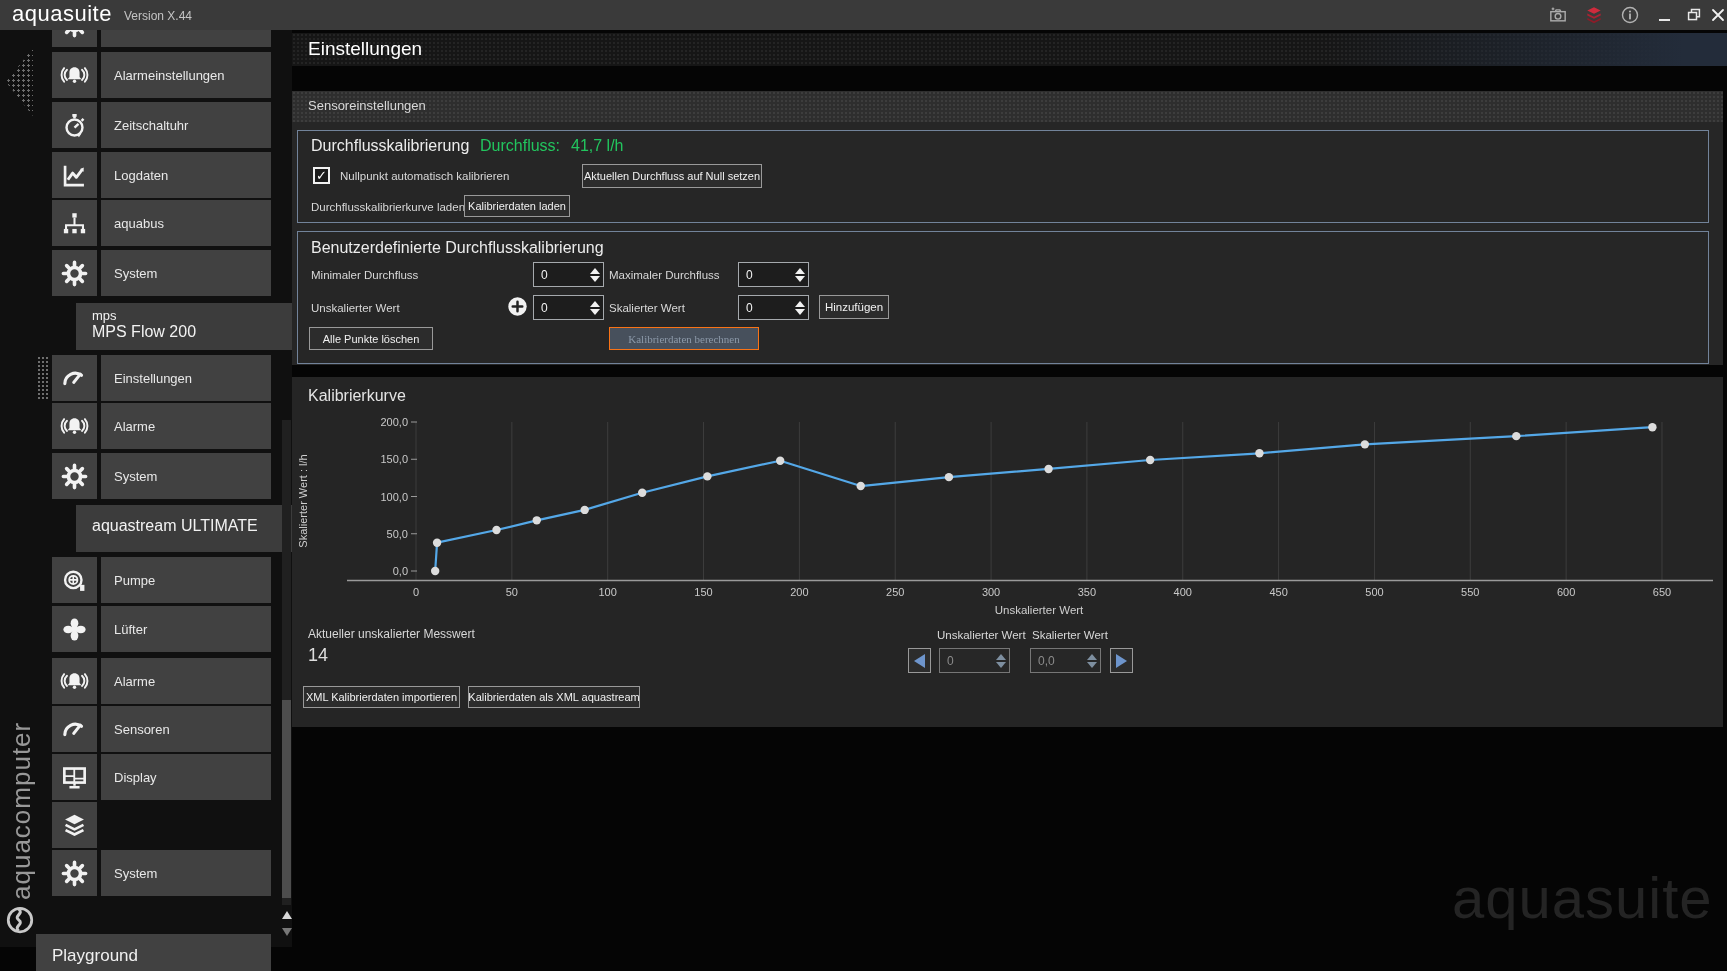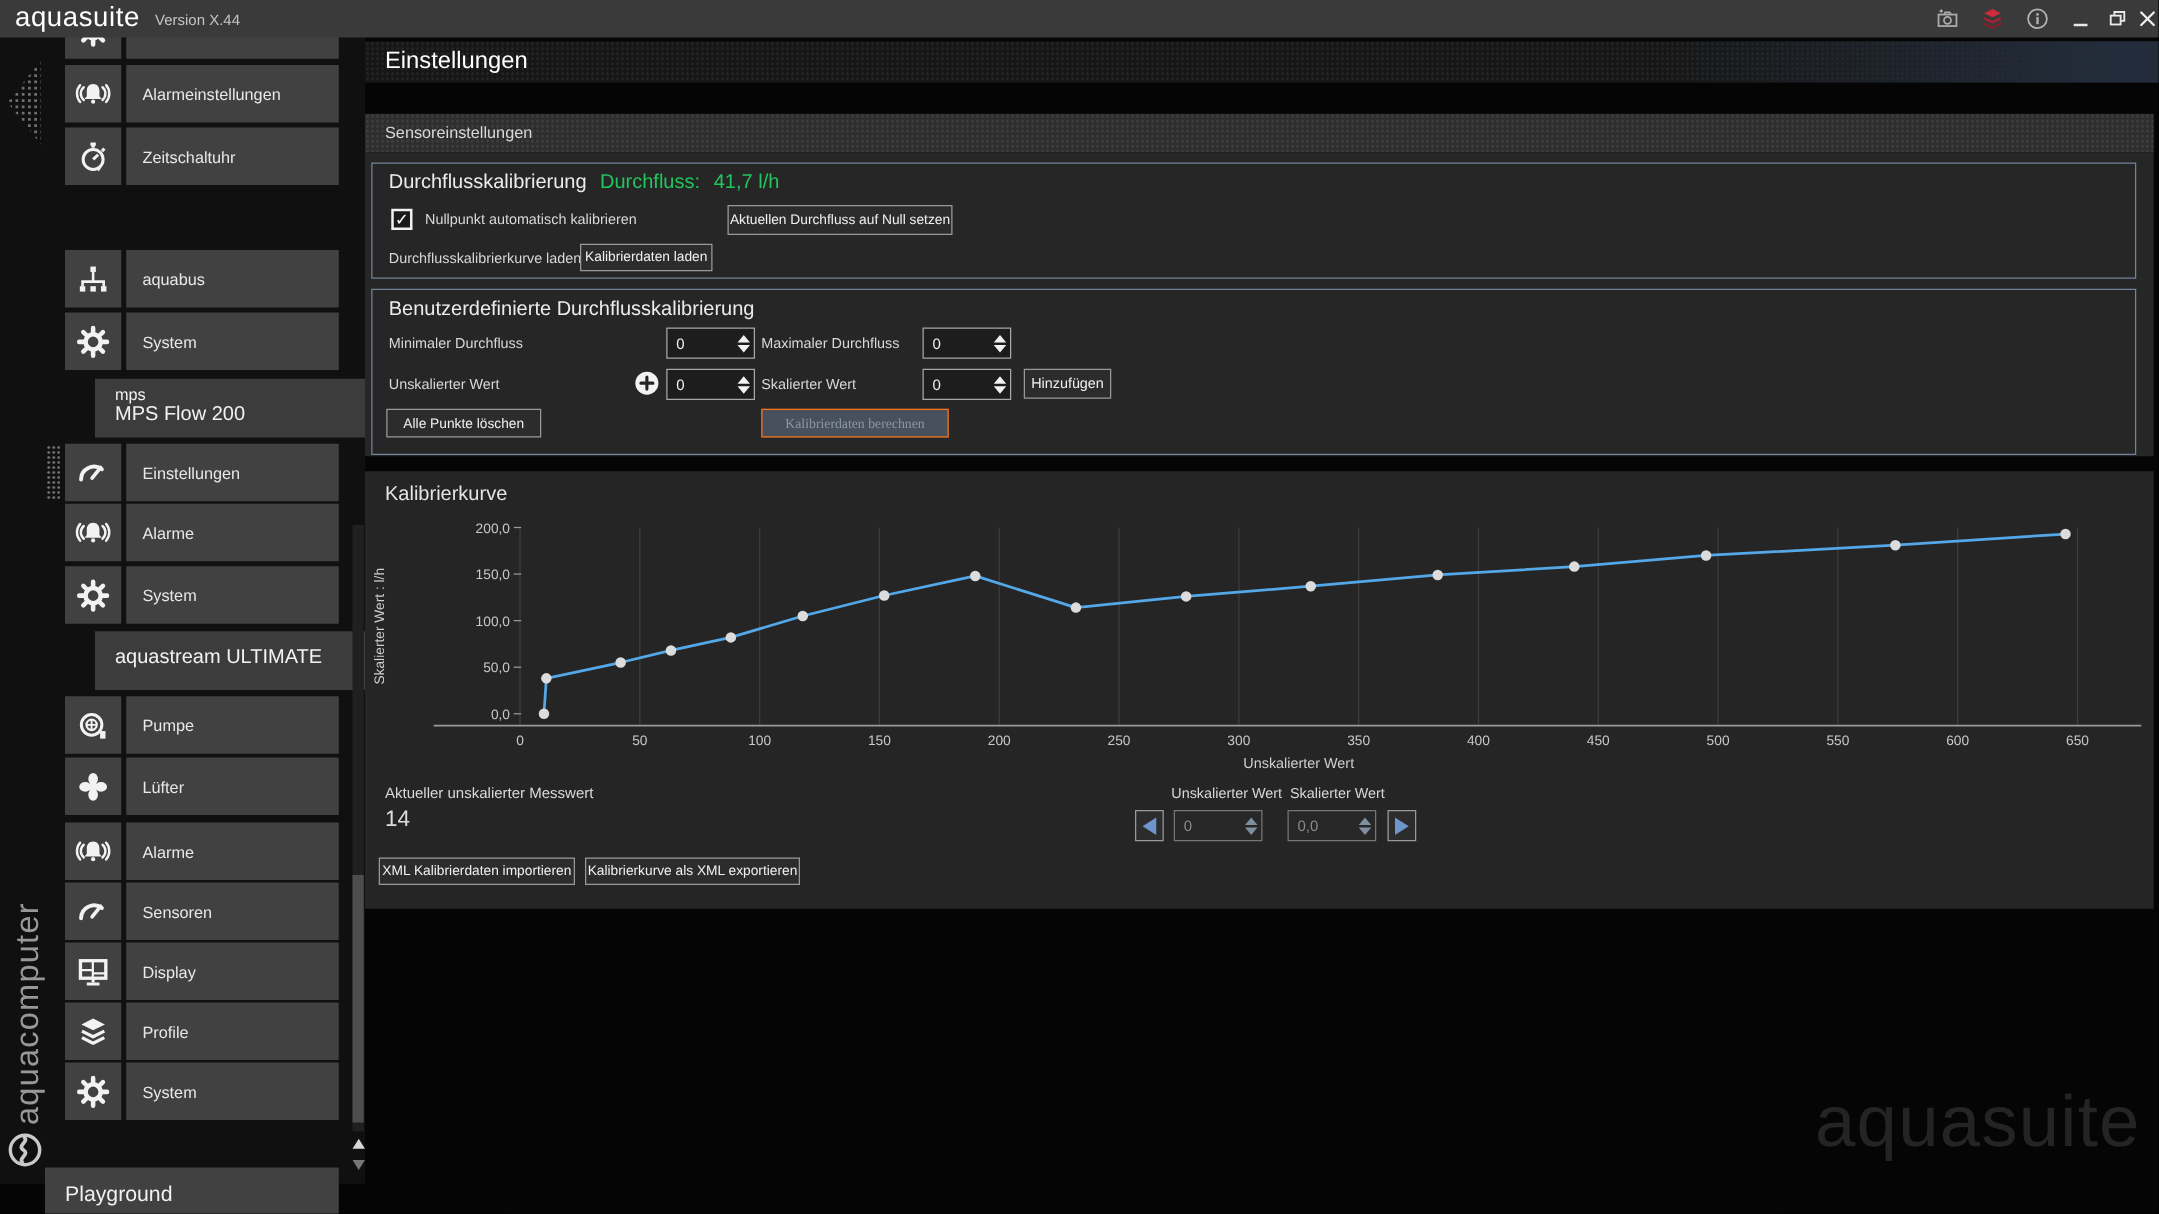"Logdaten" div.srow { html: none -> <div> <div> <svg> <use></use> </svg> </div> <div> <span>Logdaten</span> </div> </div> }
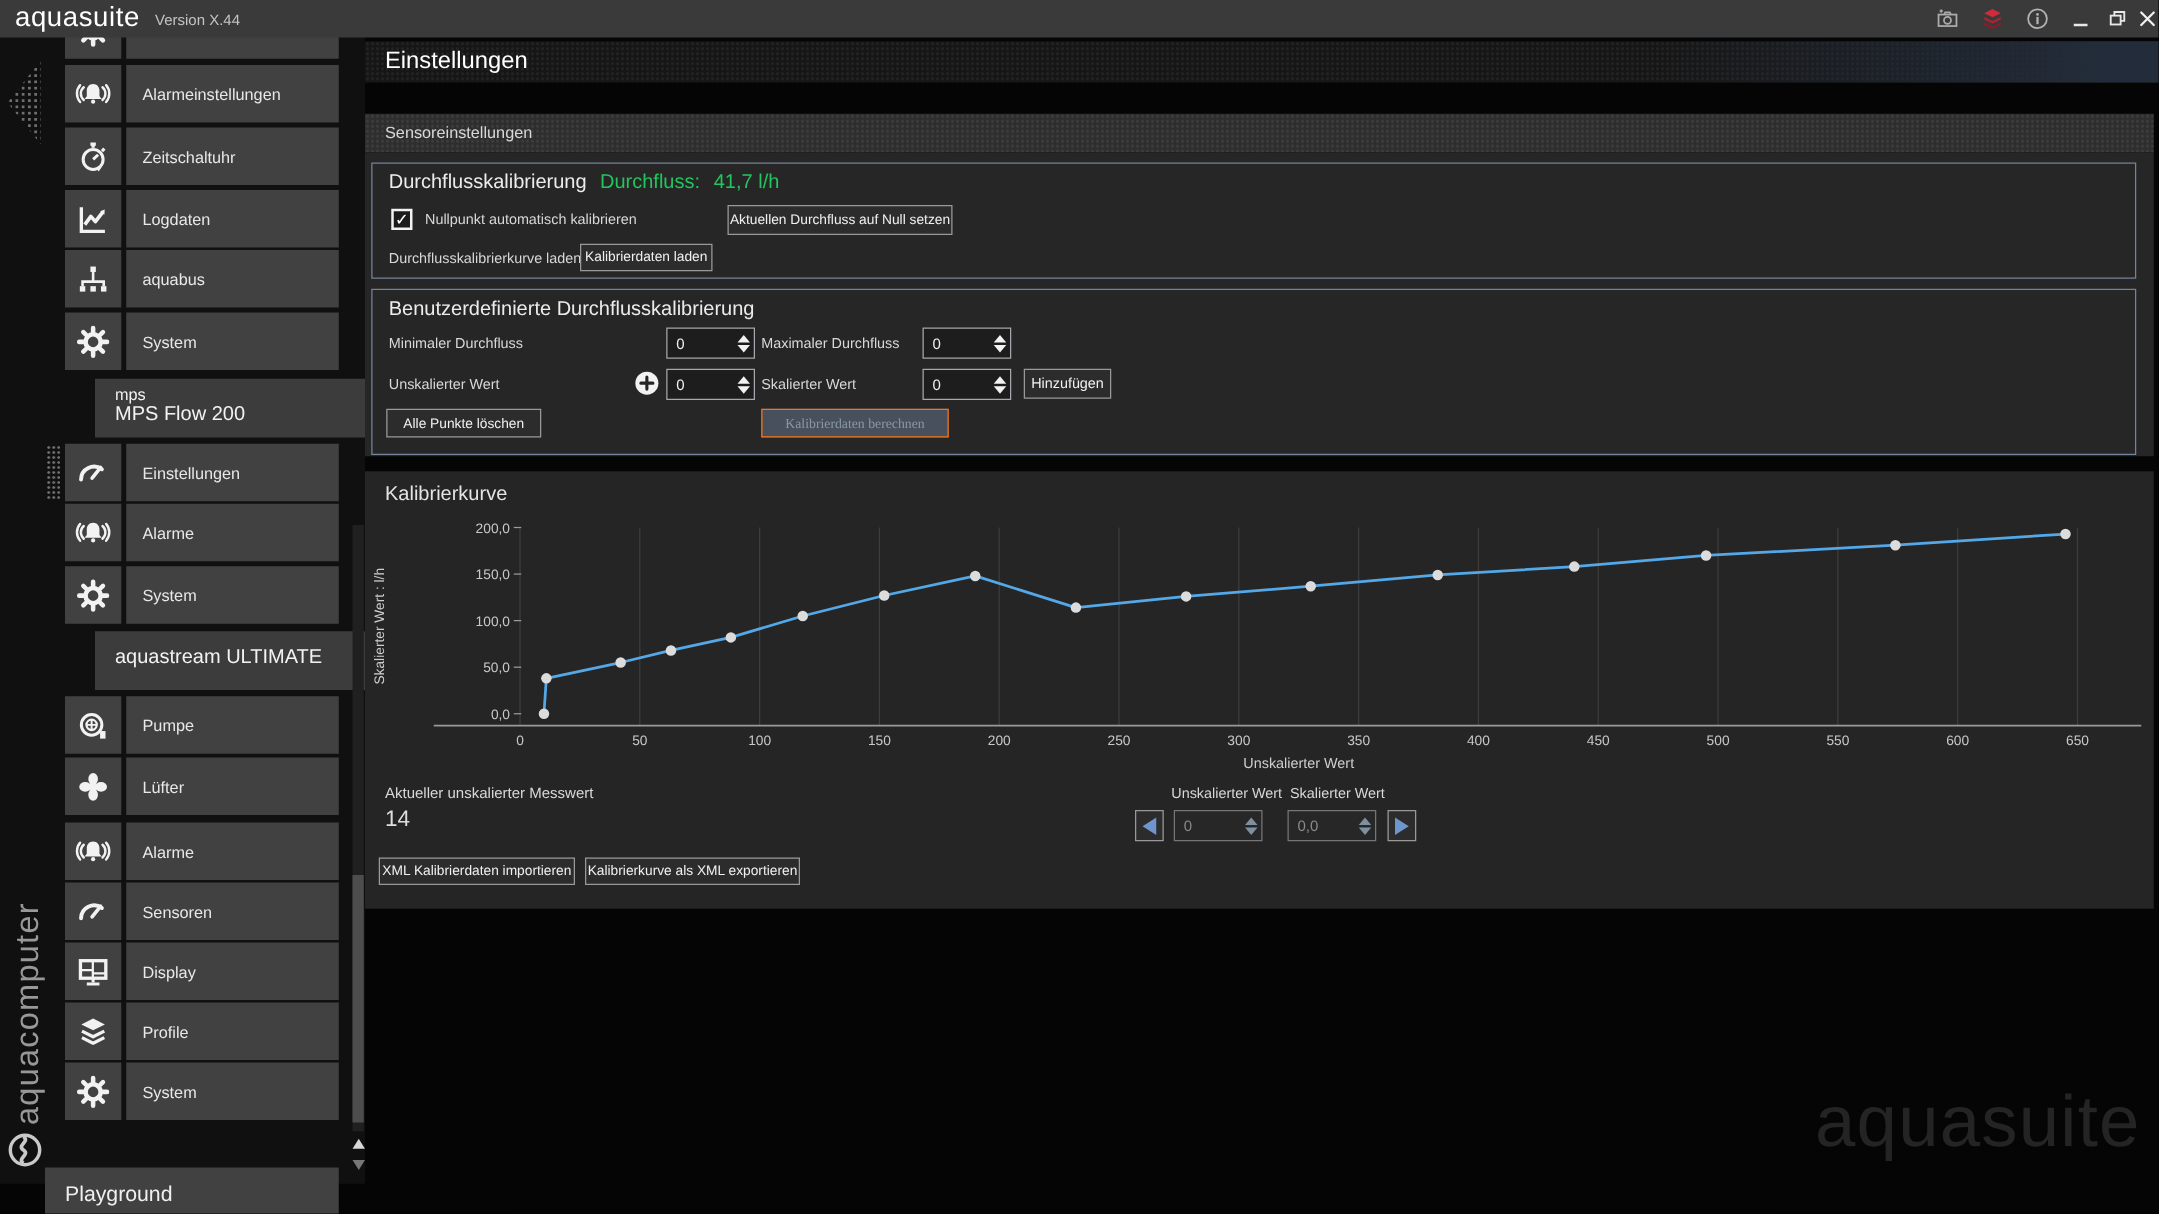"Kalibrierkurve als XML exportieren" button.btn { text: Kalibrierkurve als XML exportieren -> Kalibrierdaten als XML aquastream }
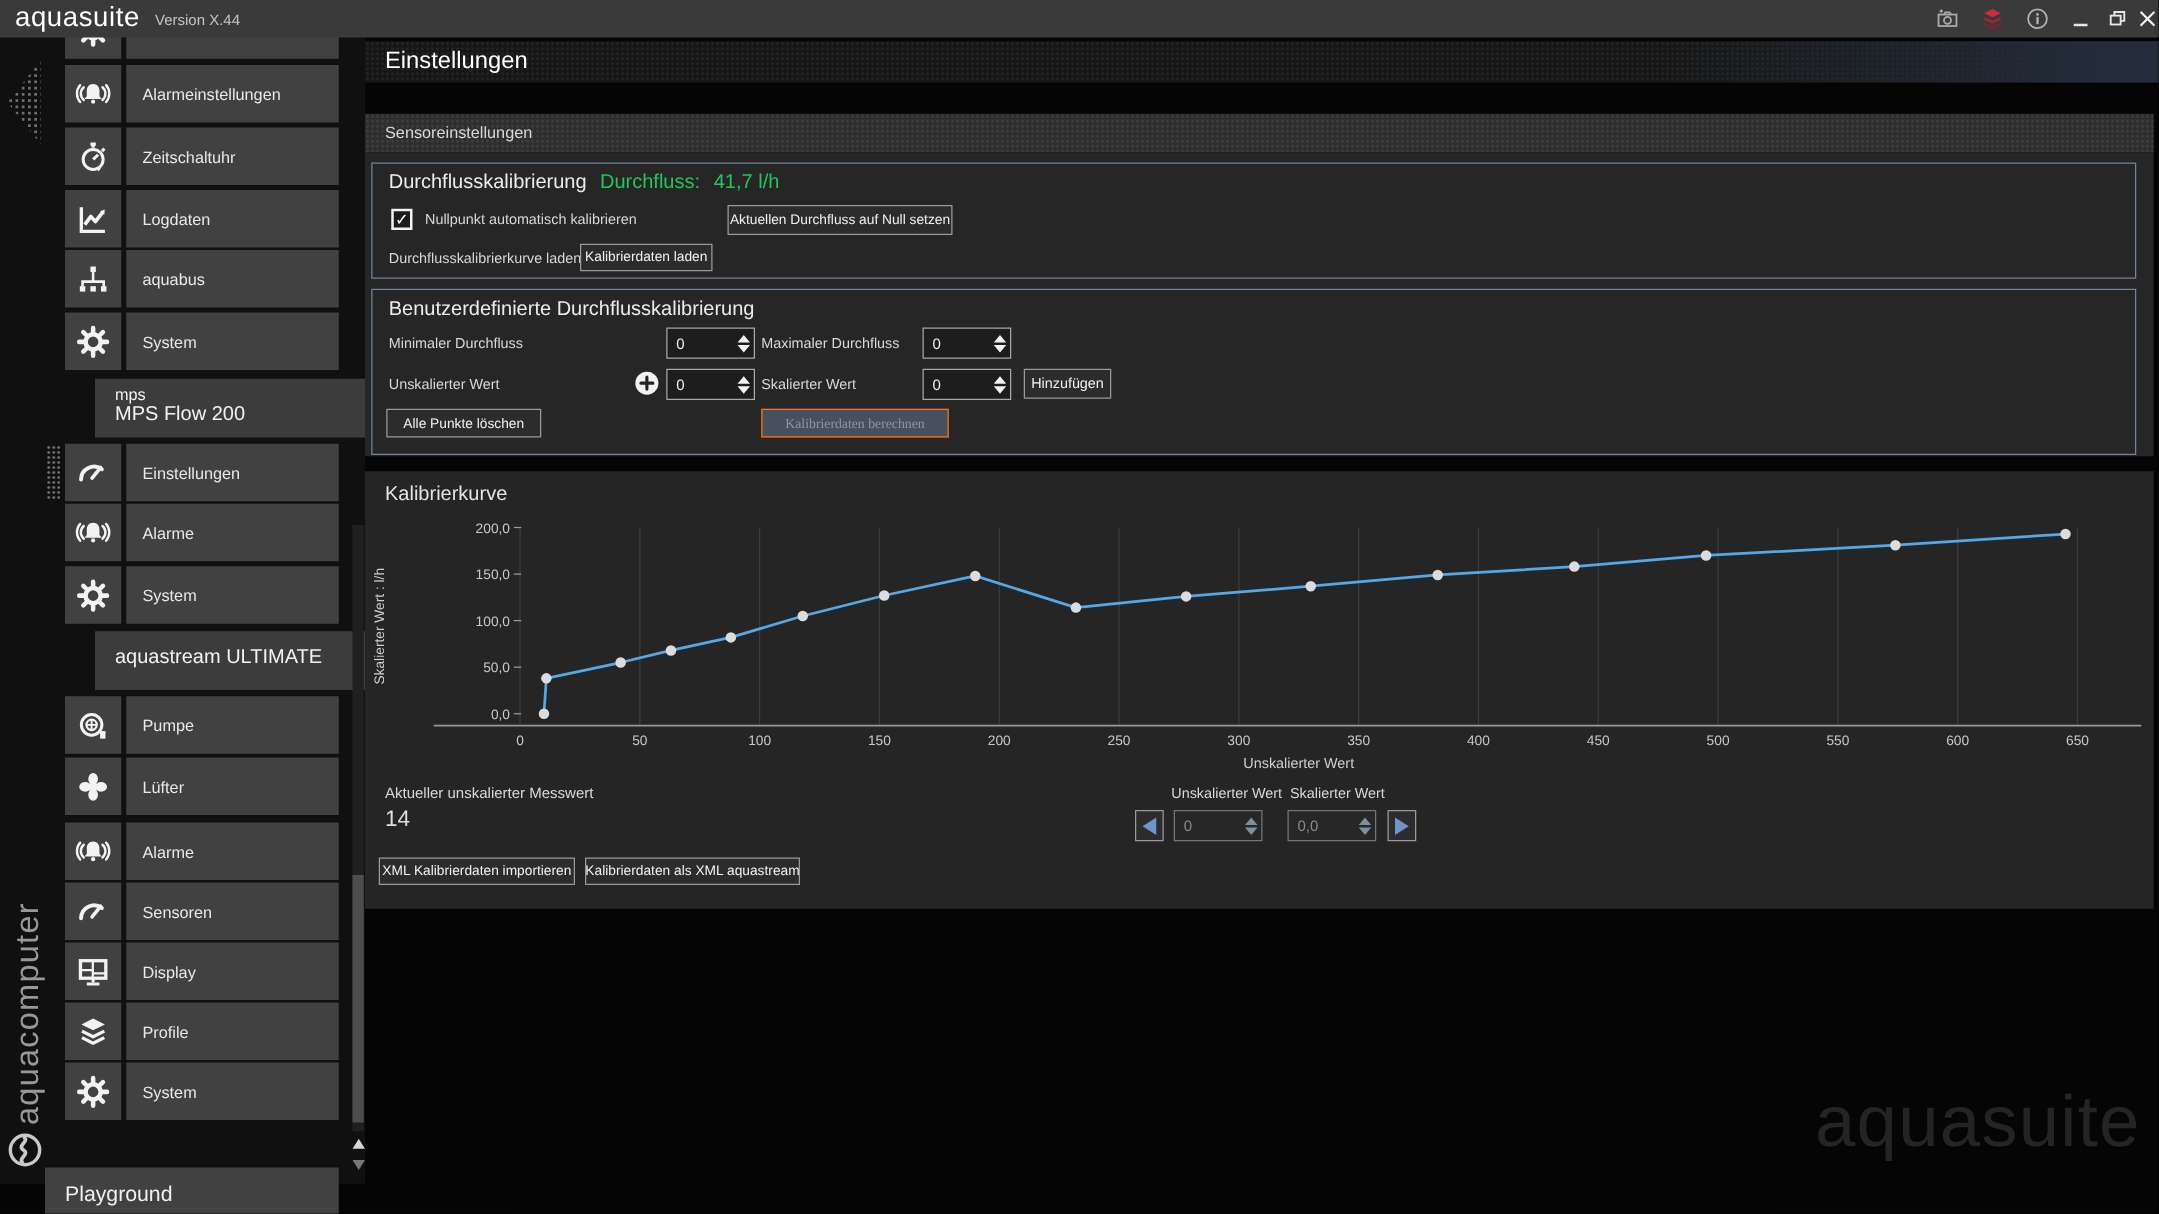"Profile" div.ltile { html: <div> <span>Profile</span> </div> -> none }
